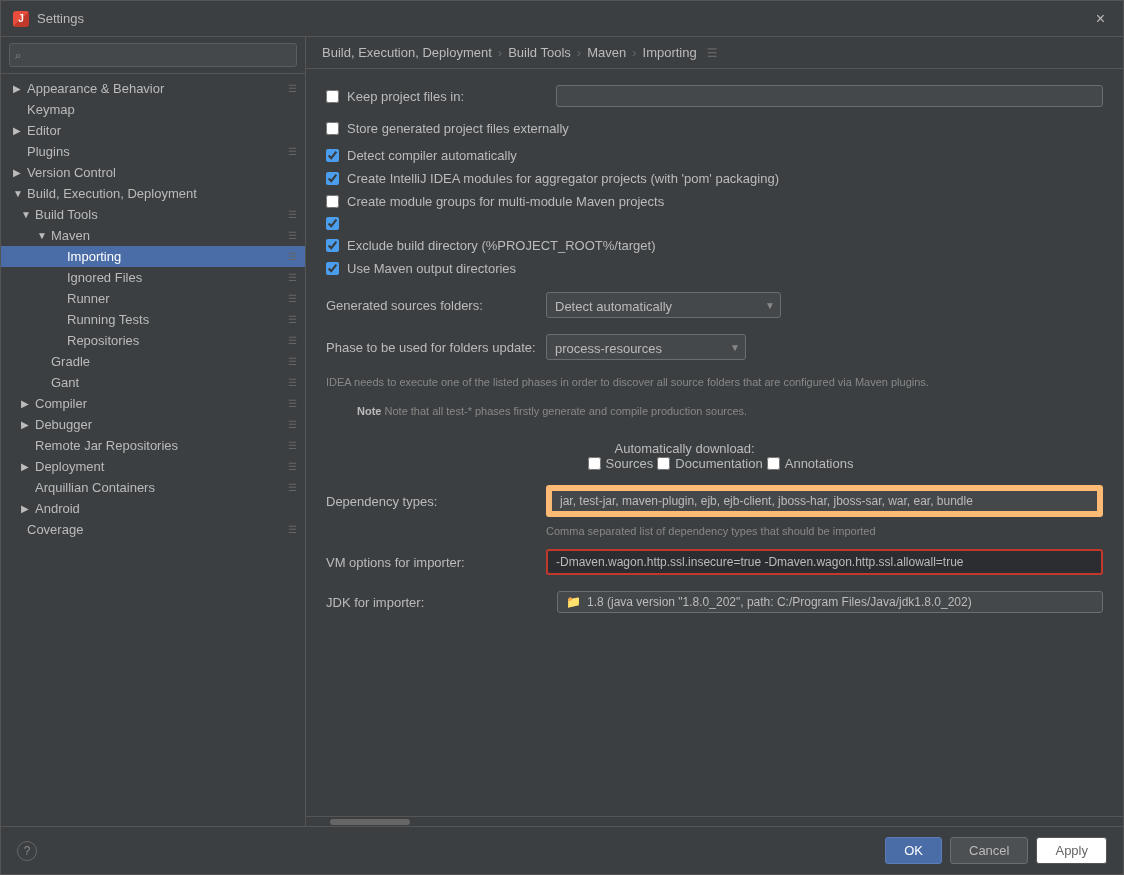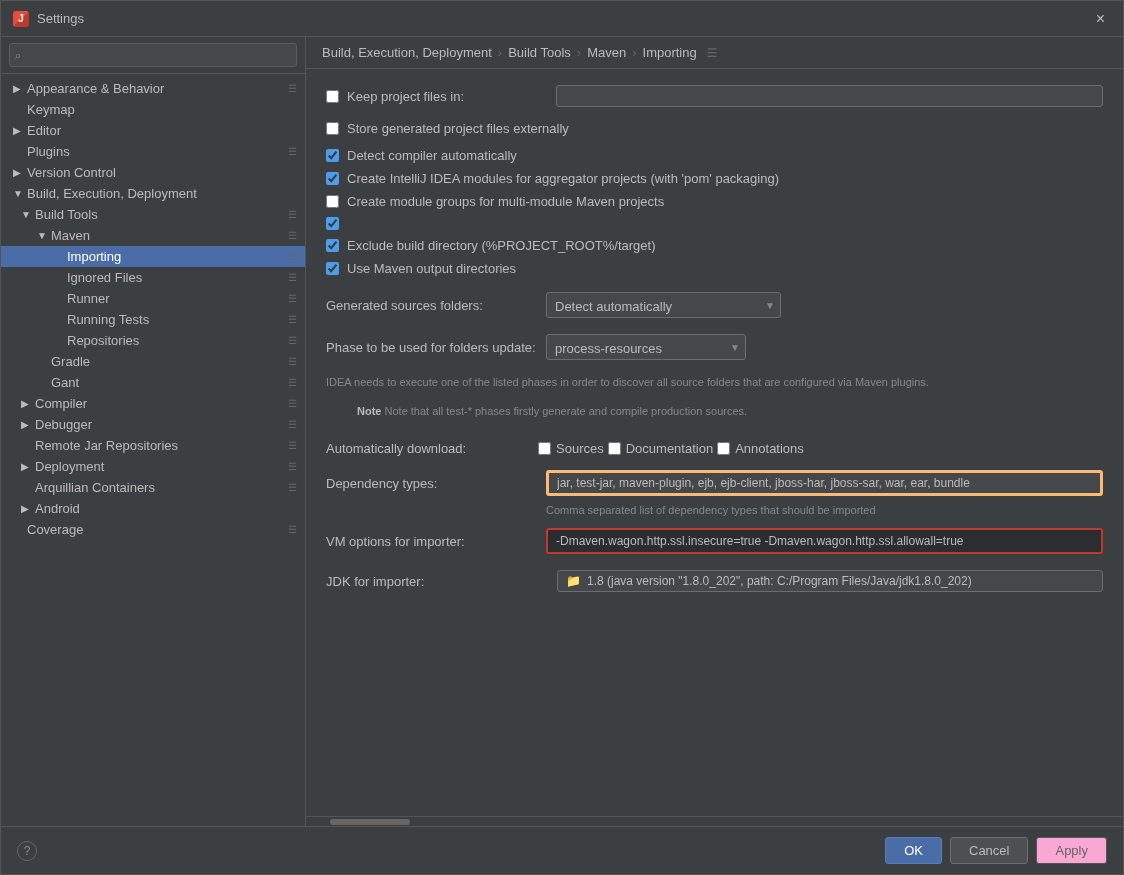"Automatically download:" .auto-download-row { flex-direction: none -> column }
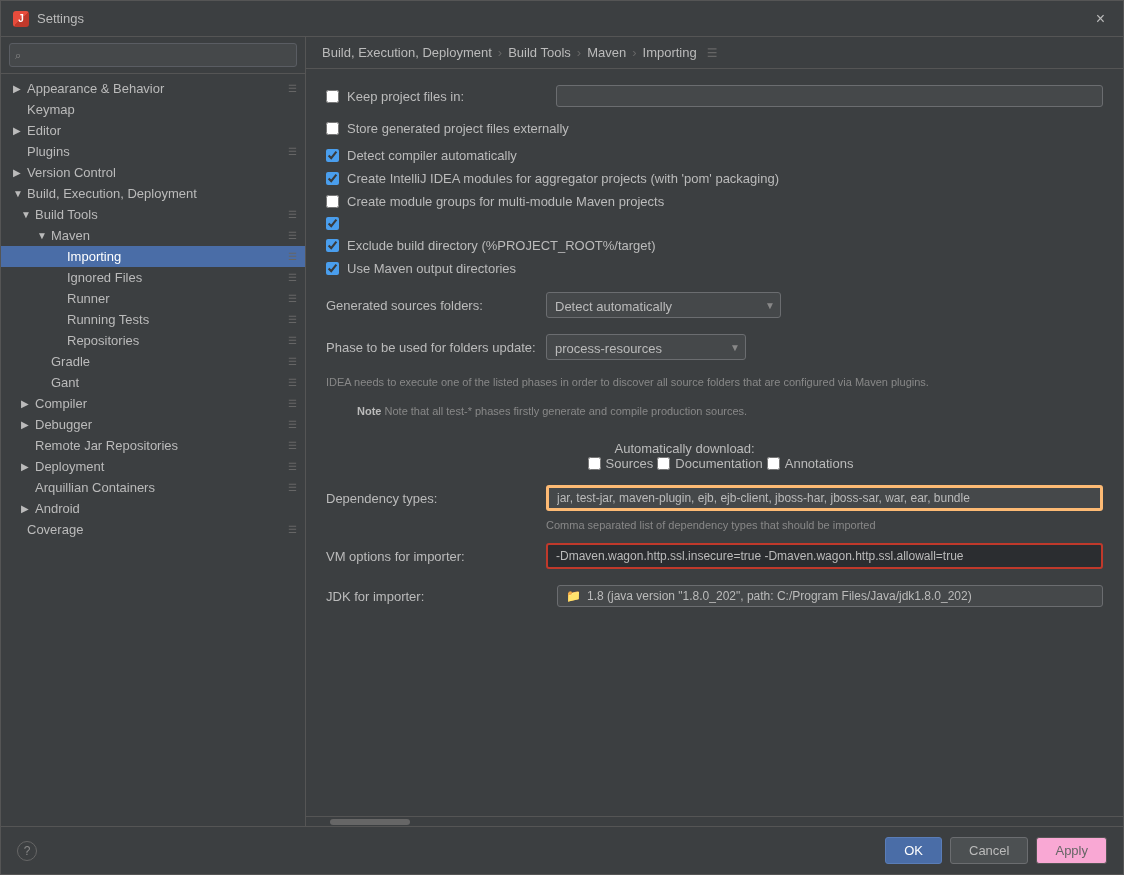"jar, test-jar, maven-plugin, ejb," .dep-types-input { border: 3px solid #fdba74 -> 6px solid #fdba74 }
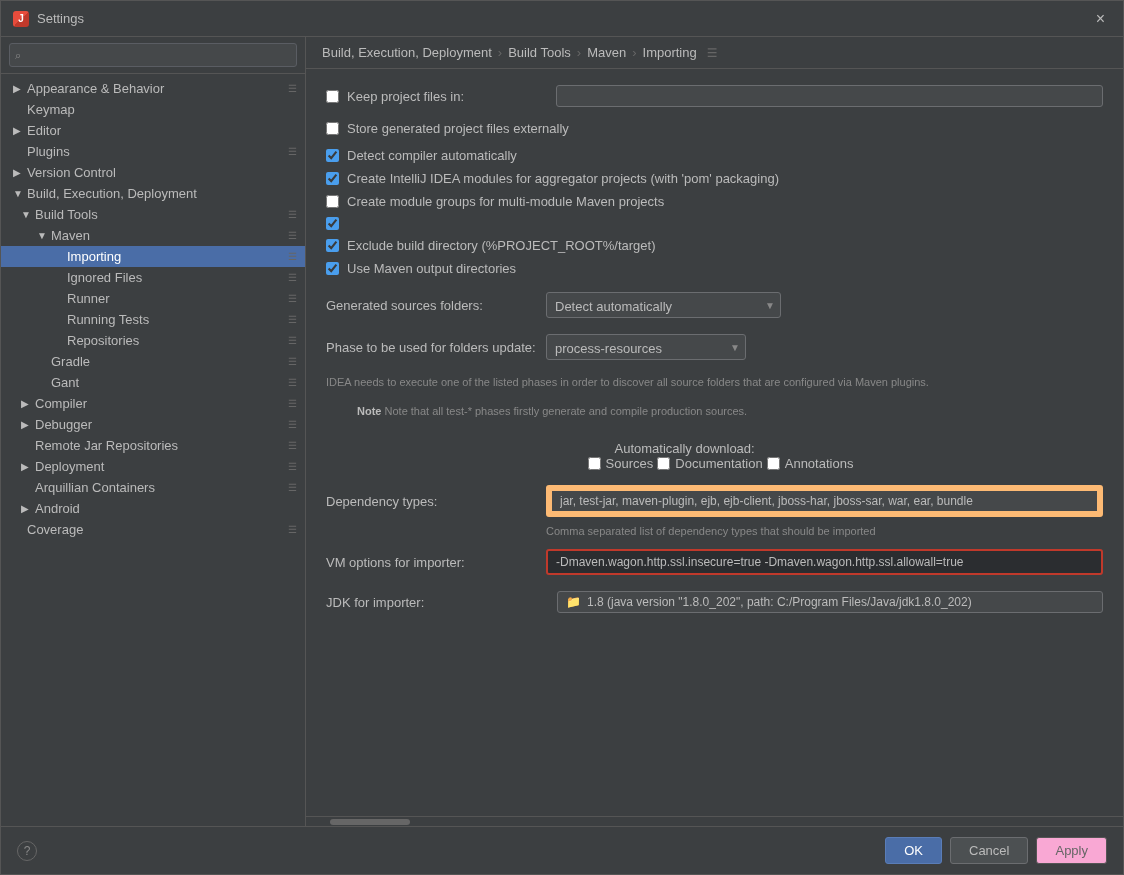"Apply" .btn-disabled { background: #f9a8d4 -> #ffffff }
